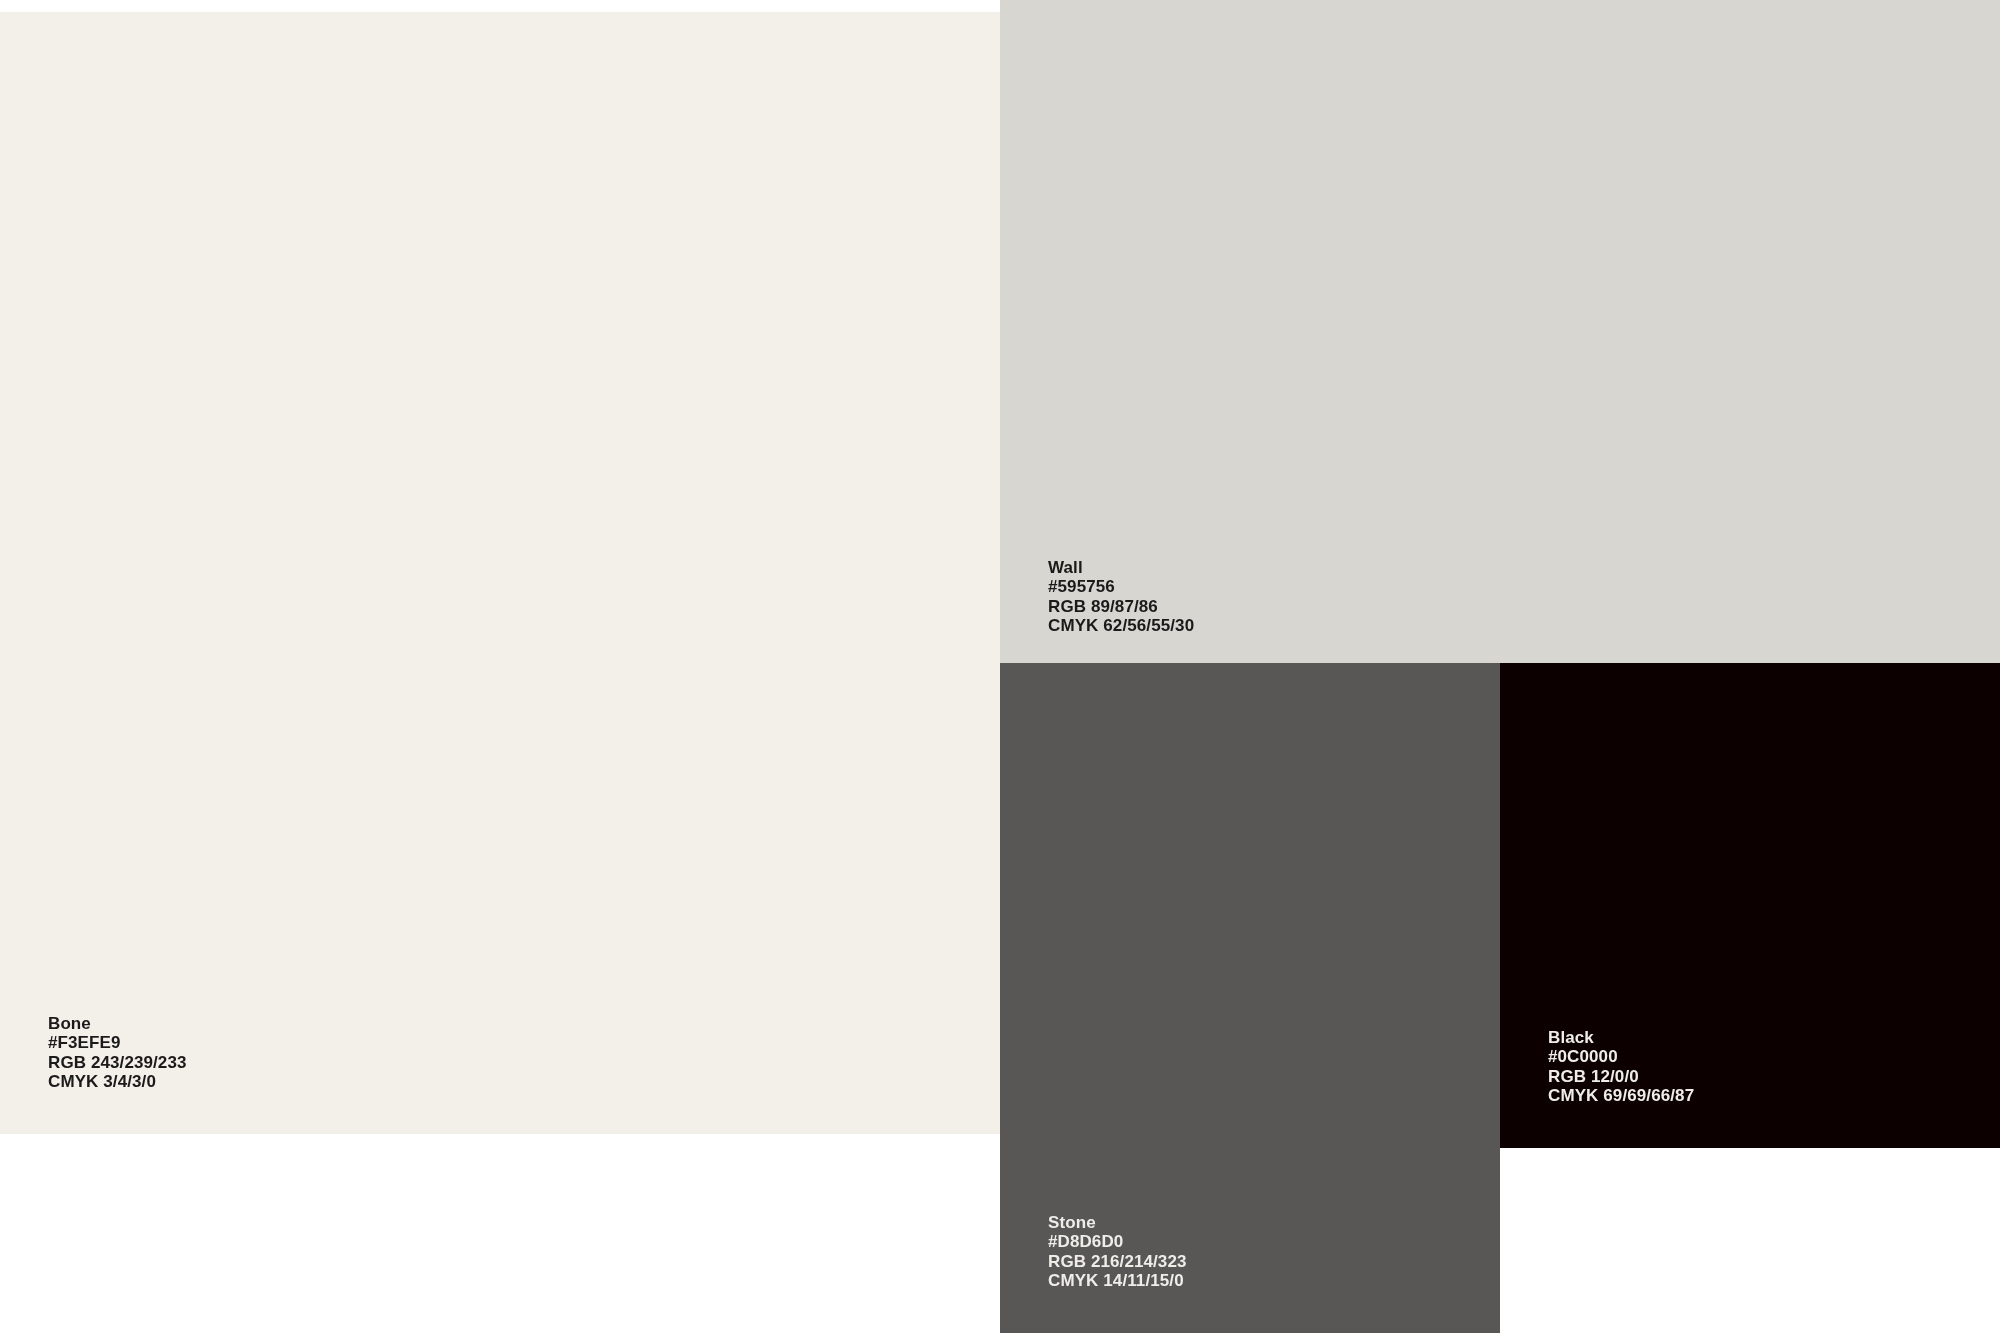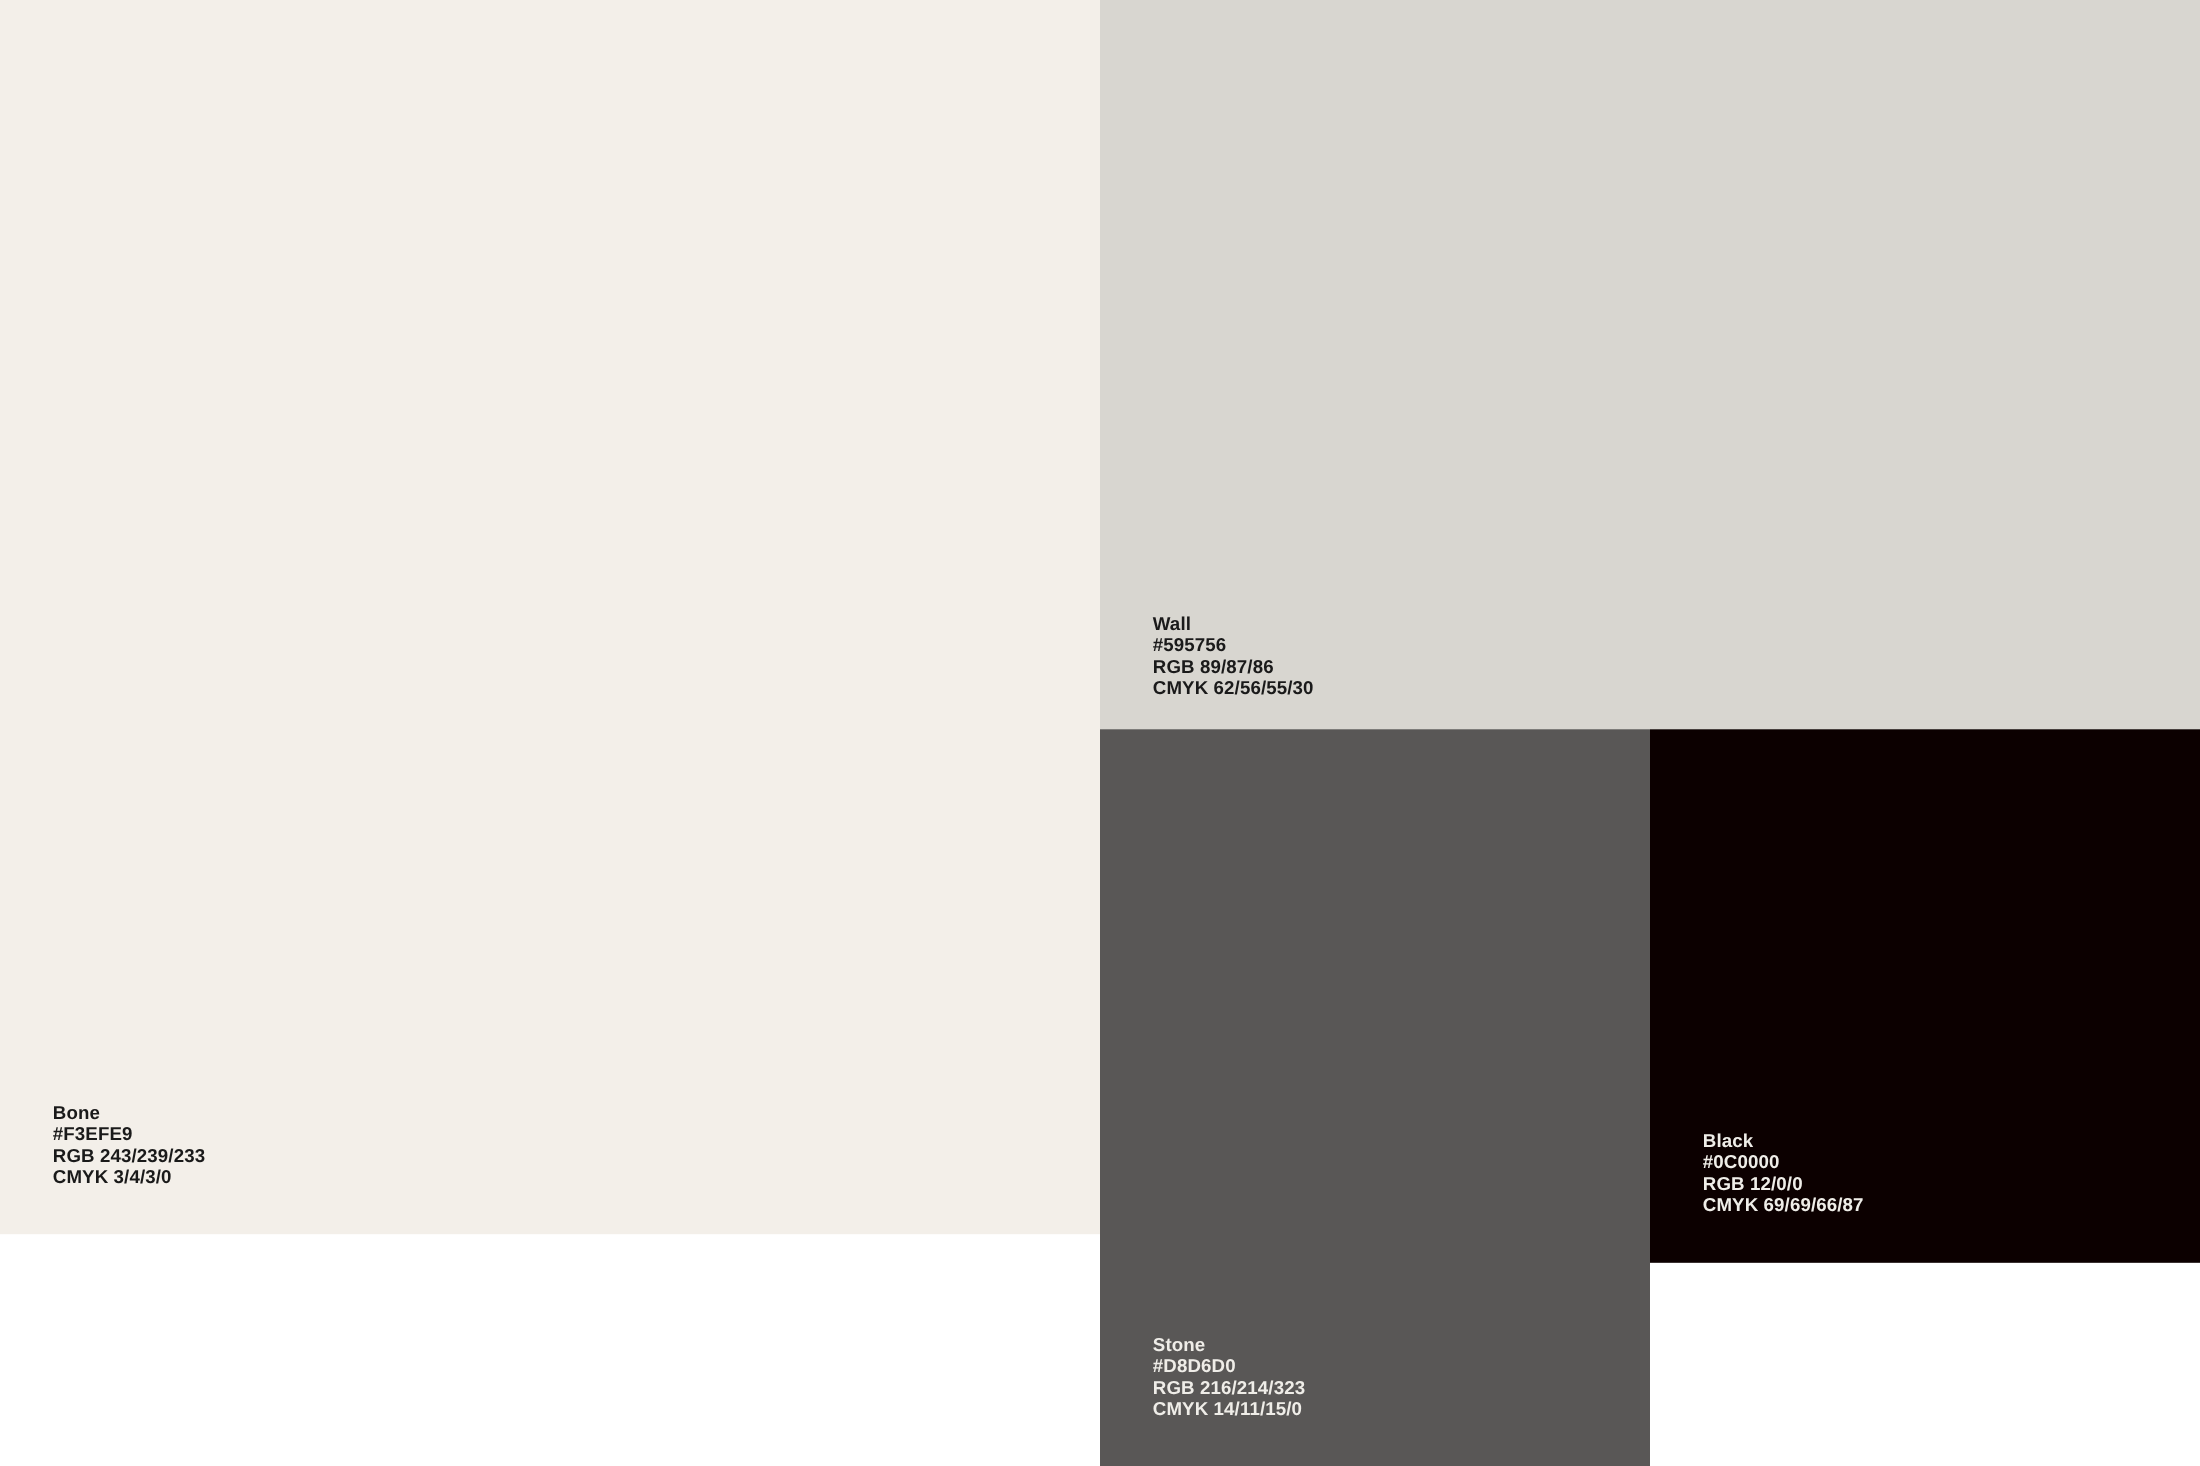"Bone" .swatch-bone { top: 0 -> 12px }
